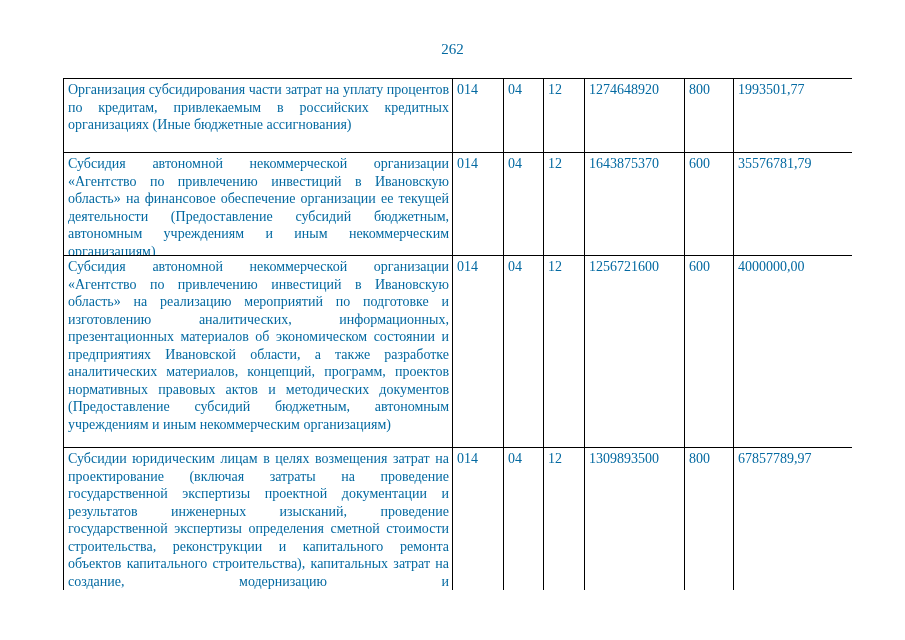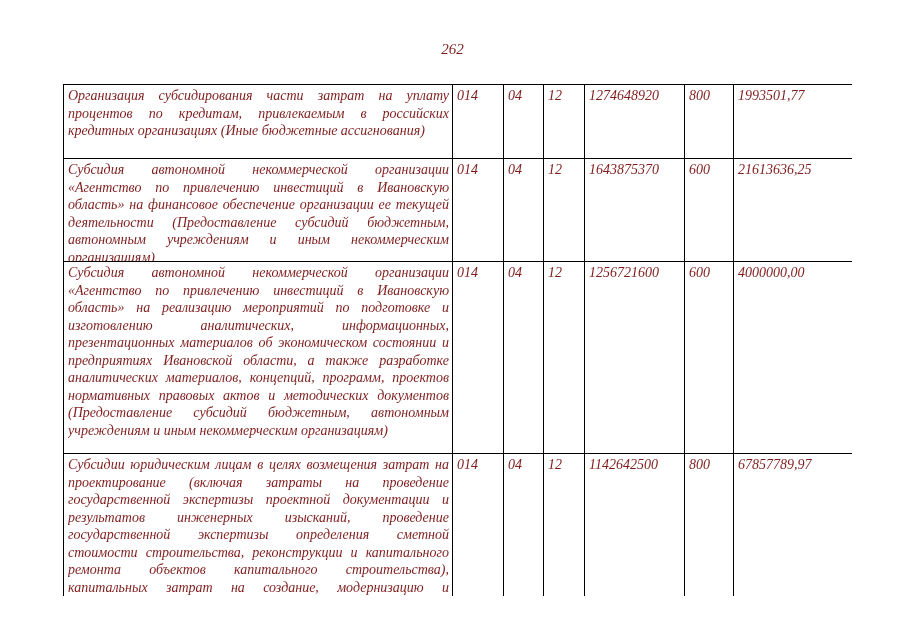"262" .page { color: #7f1d1d -> #0369a1; font-style: italic -> none }
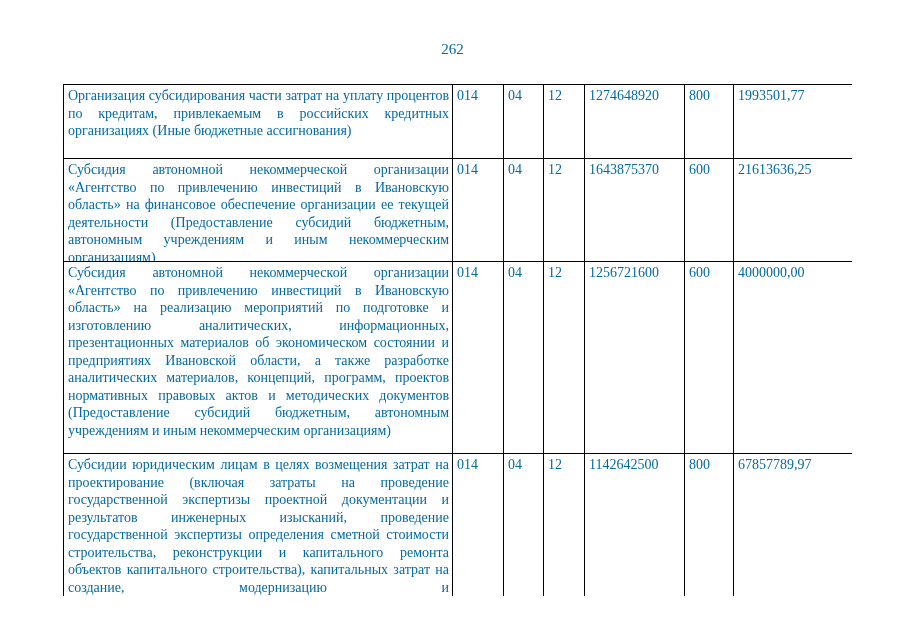"Организация субсидирования части затрат" .table-wrap { top: 84px -> 78px }
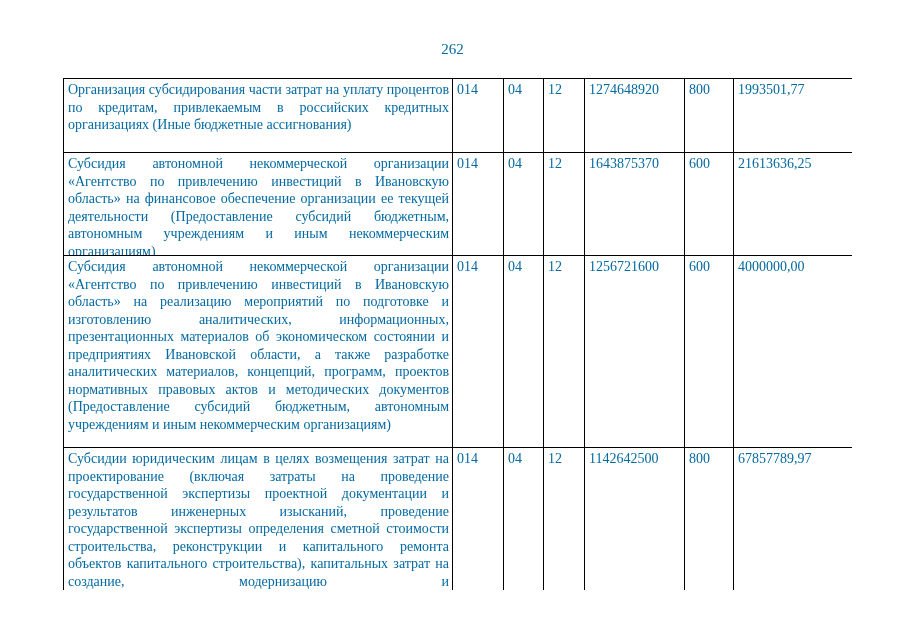"21613636,25" td.num { text: 21613636,25 -> 35576781,79 }
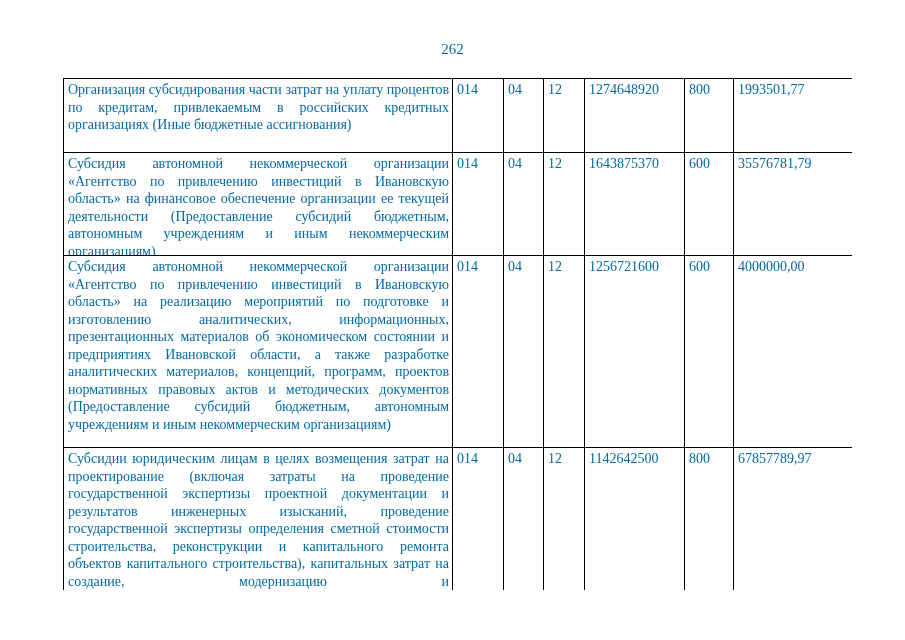"1142642500" td.num { text: 1142642500 -> 1309893500 }
